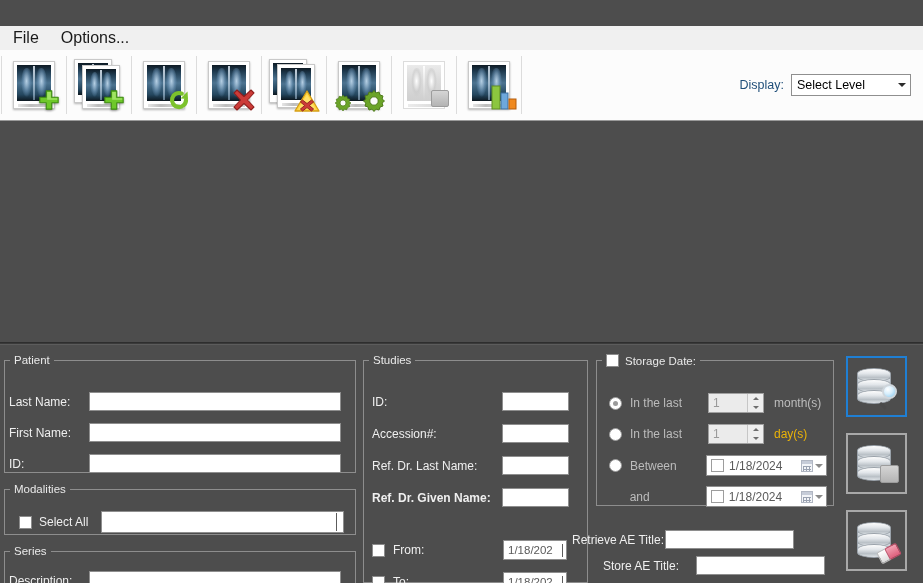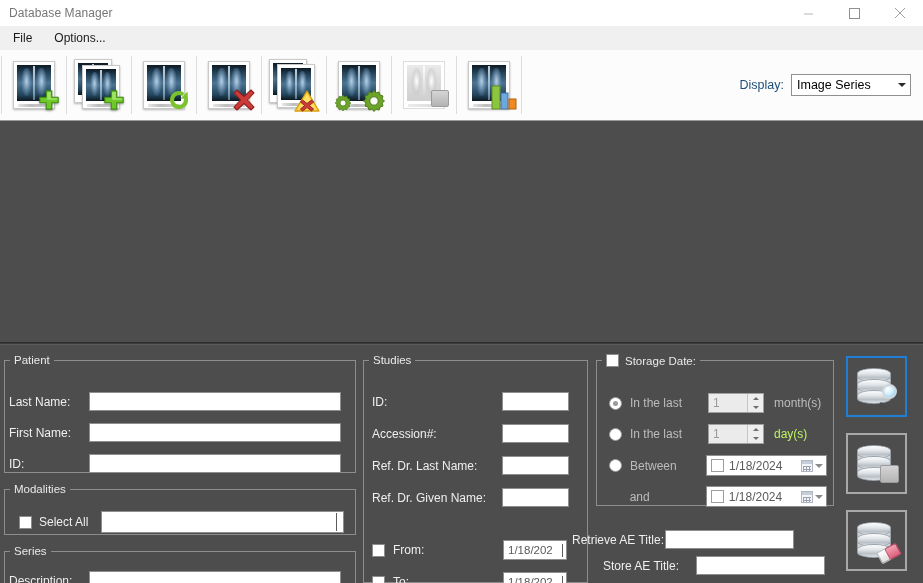"Database Manager" div.titlebar { html: <div> <div>Database Manager</div> <div> <div> <svg> <line></line> </svg> </div> <div> <svg> <rect></rect> </svg> </div> <div> <svg> <line></line> <line></line> </svg> </div> </div> </div> -> none }
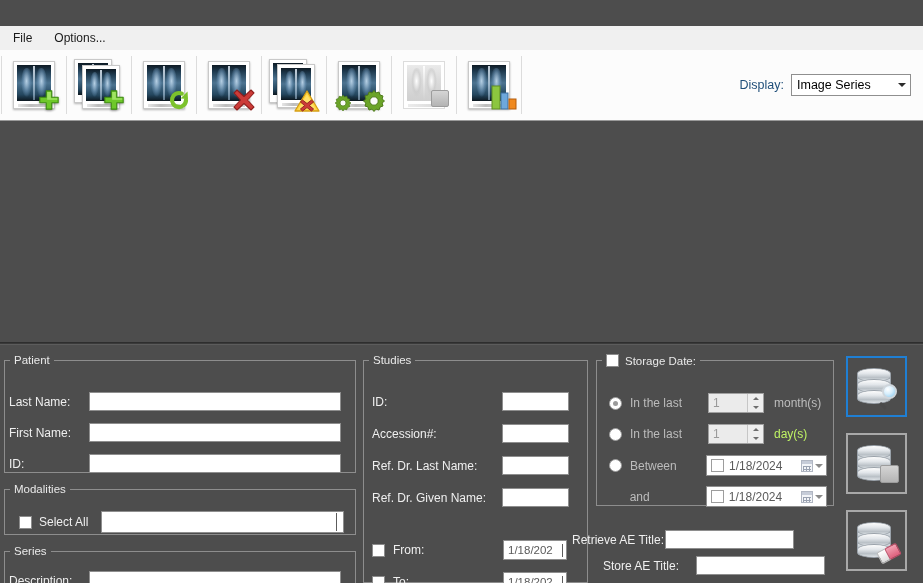"File" .menu-item { font-size: 12px -> 16px }
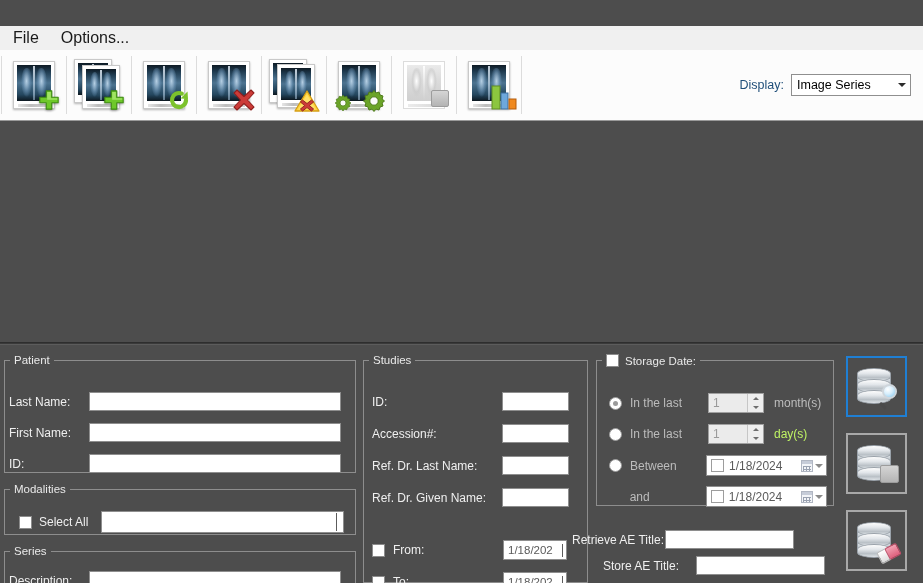"Image Series" span { text: Image Series -> Select Level }
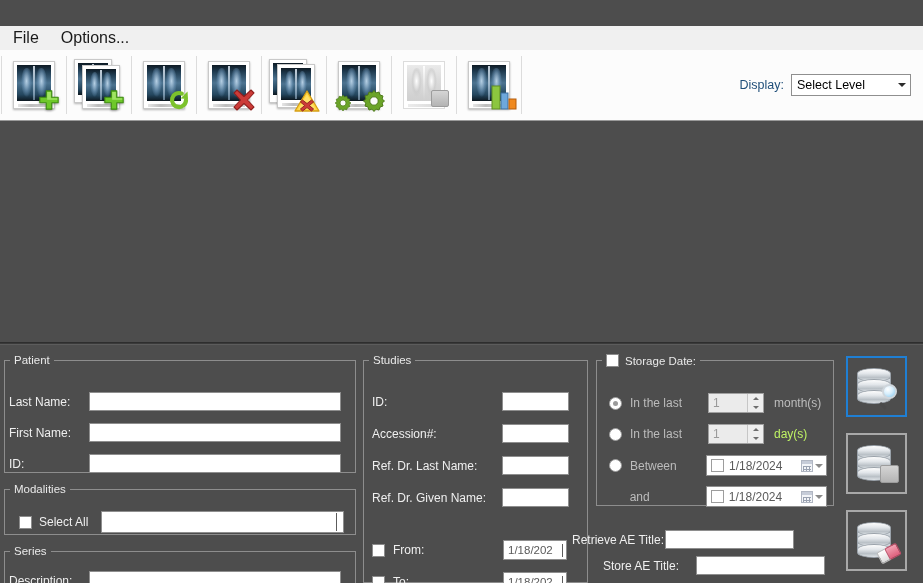"day(s)" span.lbl { color: #bef264 -> #eab308 }
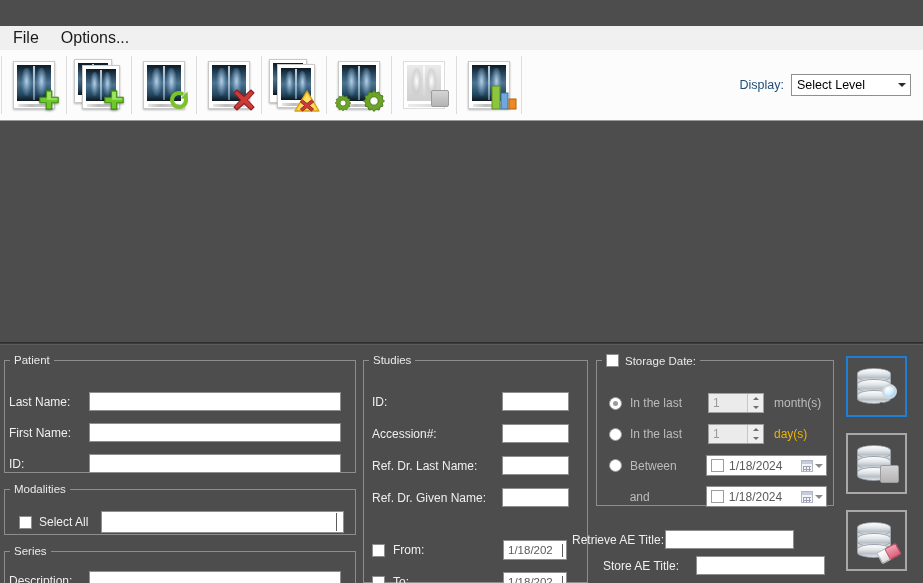"Ref. Dr. Given Name:" span.lbl { font-weight: none -> bold }
